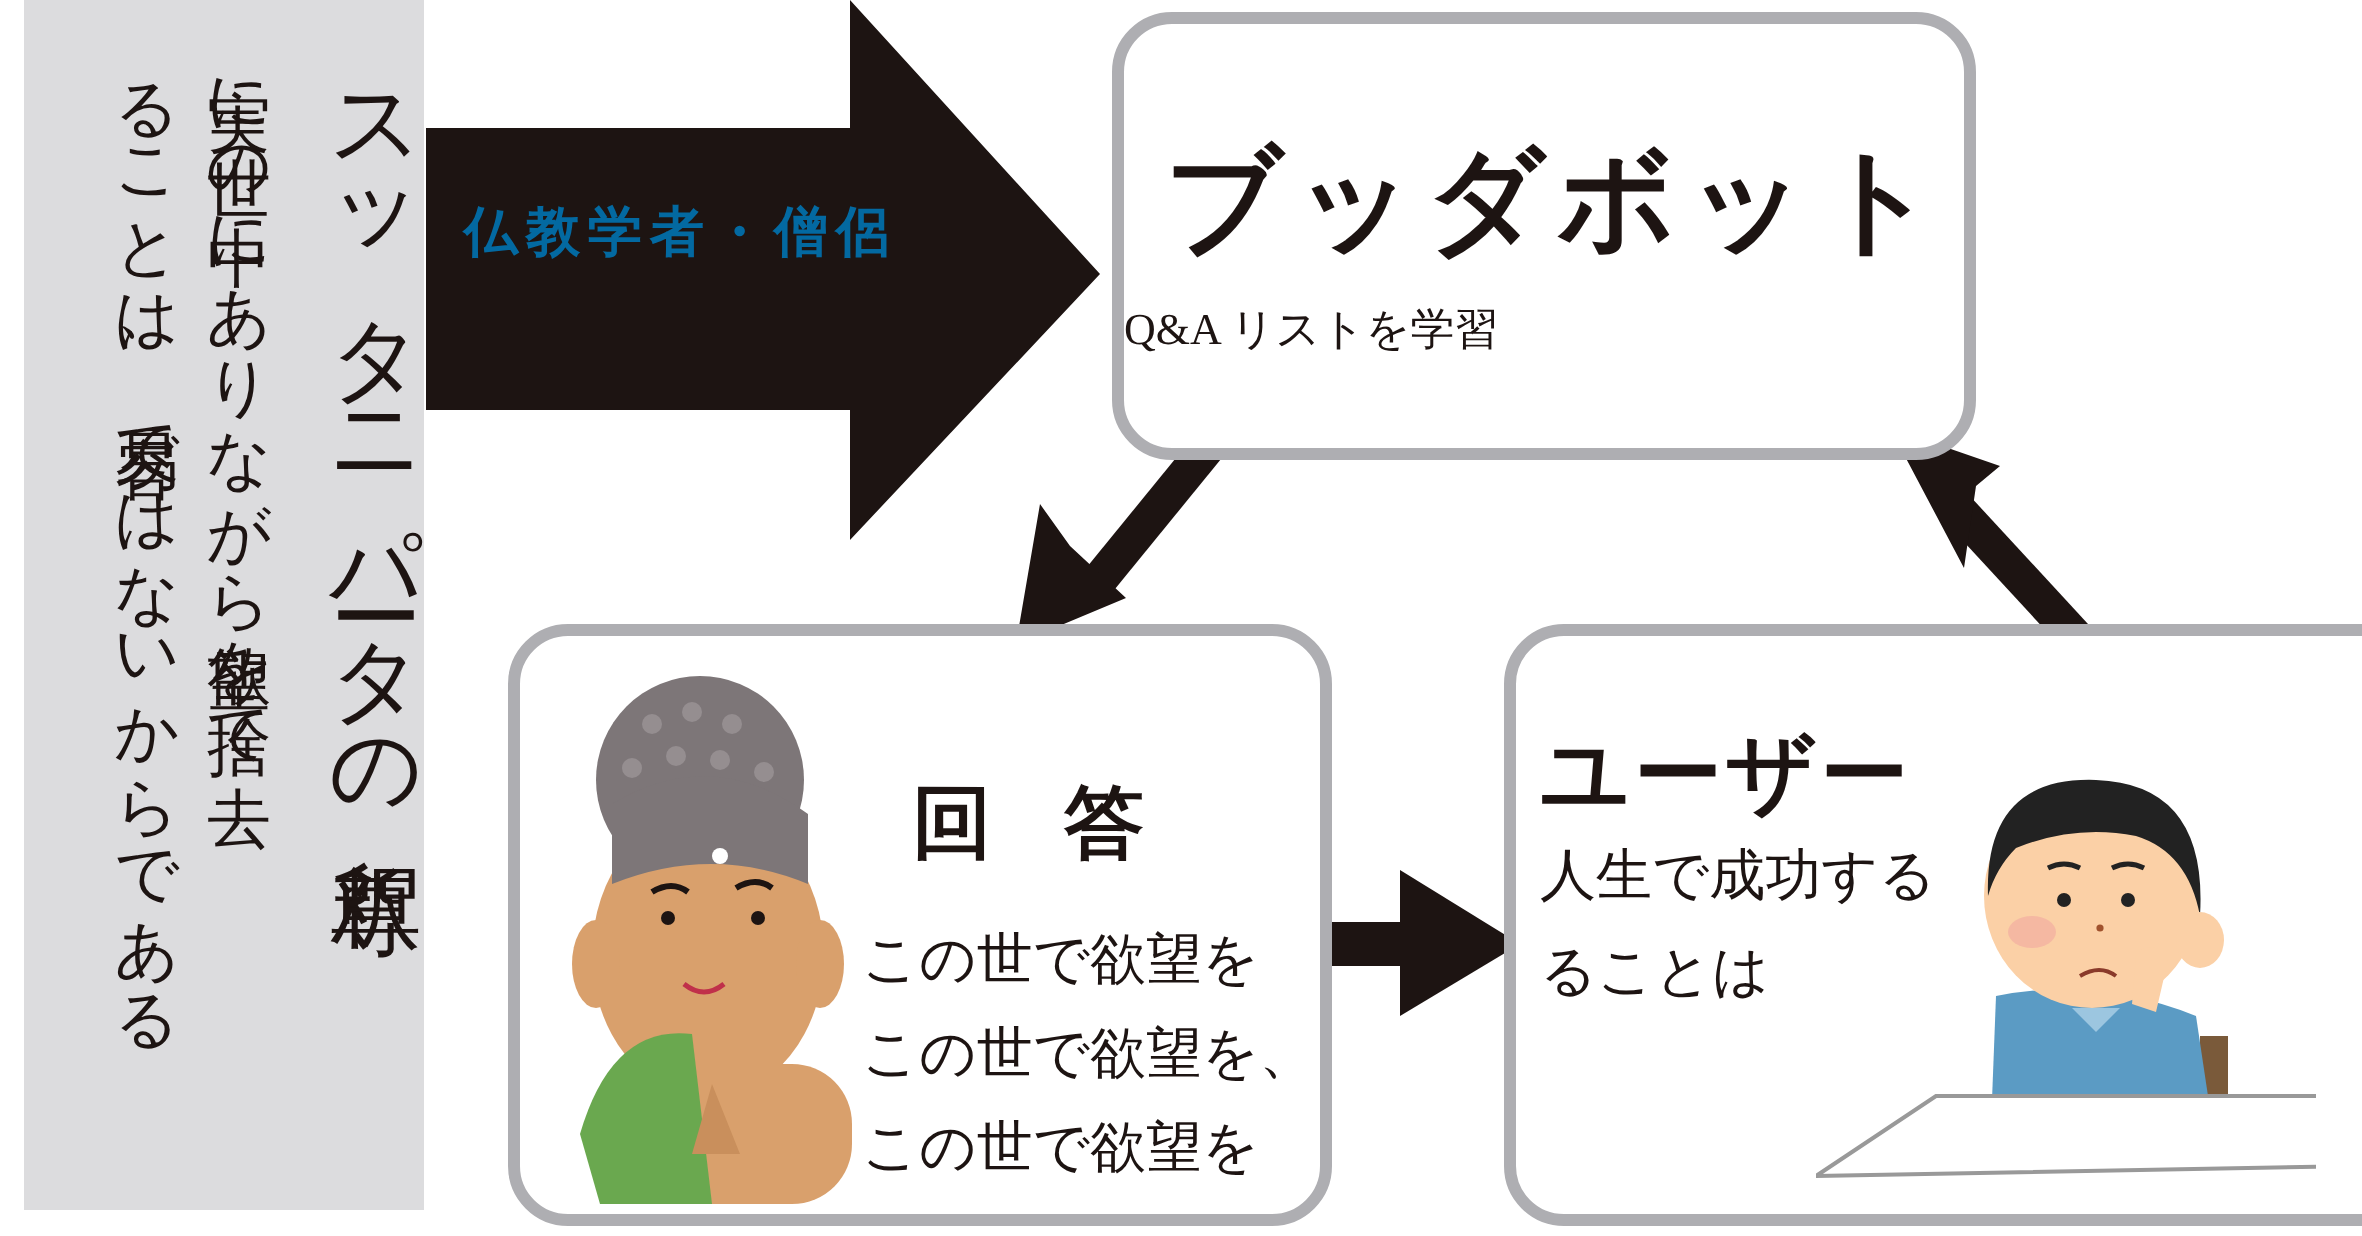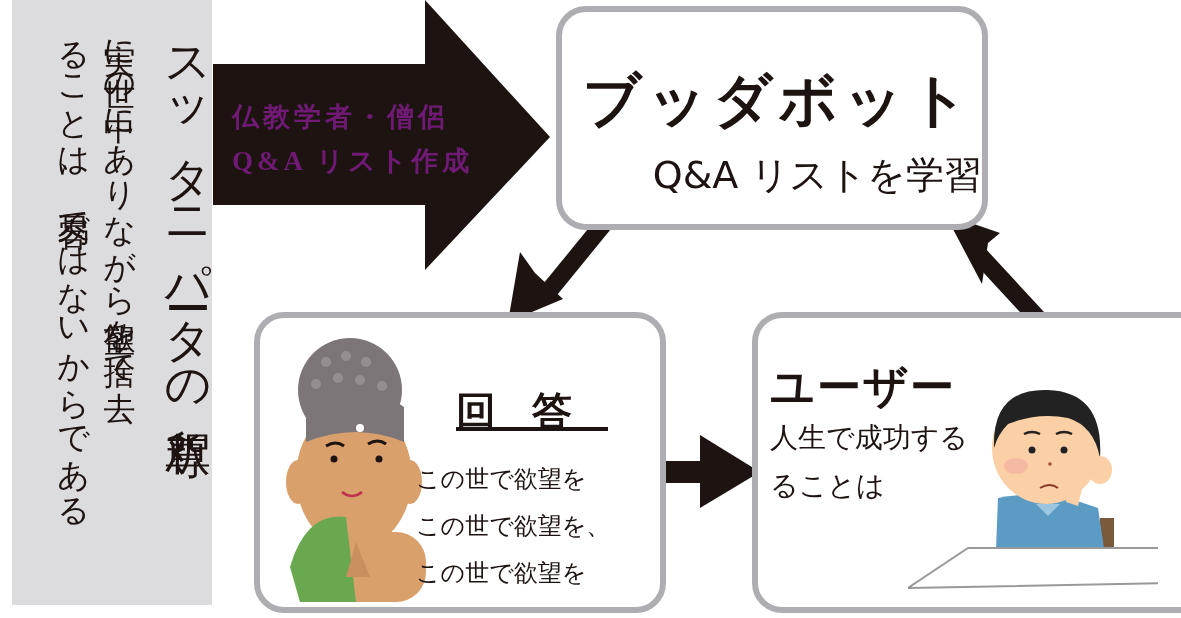"仏教学者・僧侶" .arrow-label { color: #701a75 -> #0369a1; font-family: Liberation Serif, serif -> none }
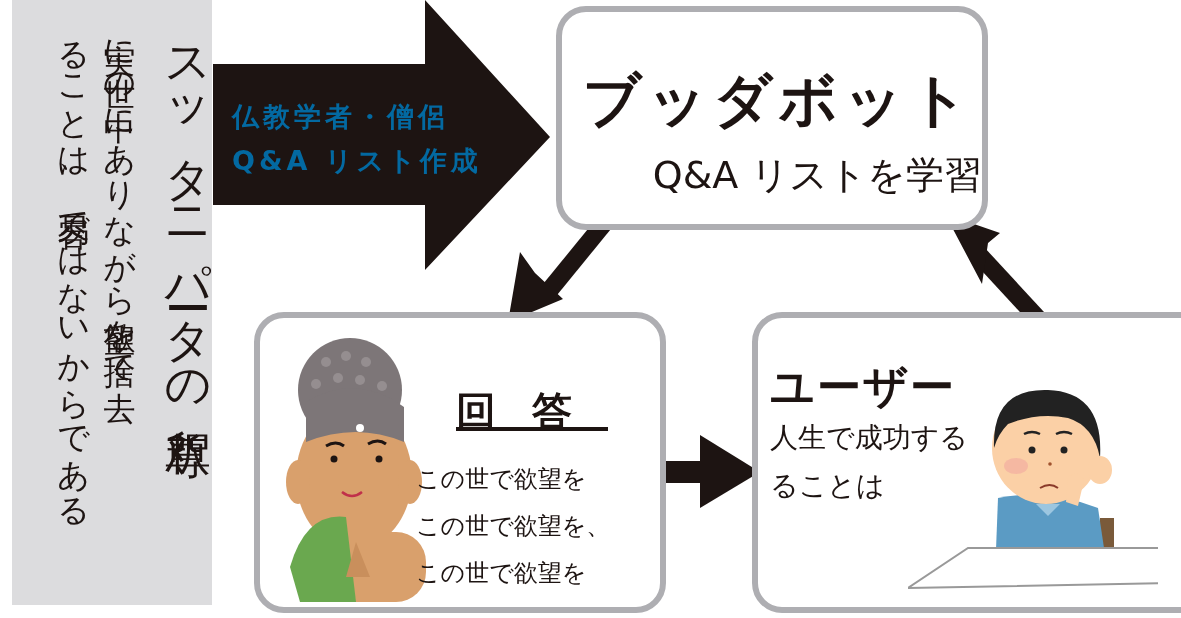"Q&A リスト作成" div { html: <div>Q&amp;A リスト作成</div> -> none }
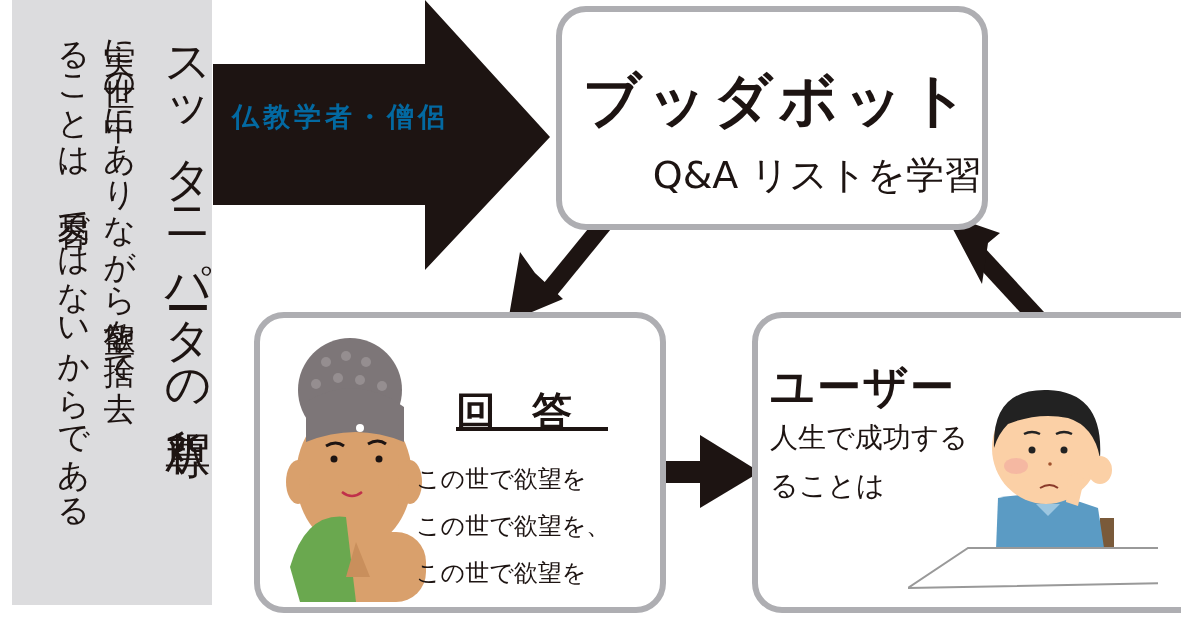"Q&A リストを学習" .bot-sub { font-family: none -> Liberation Serif, serif; font-size: 38px -> 22px; text-align: right -> left }
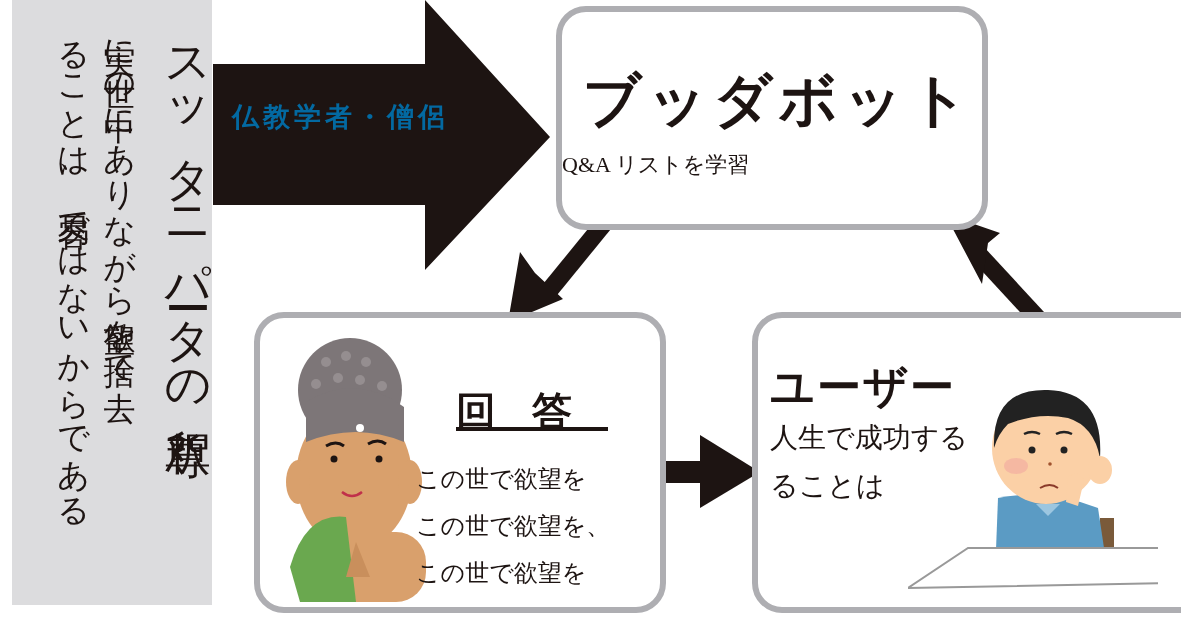"回答" .ans-title { text-decoration: underline -> none }
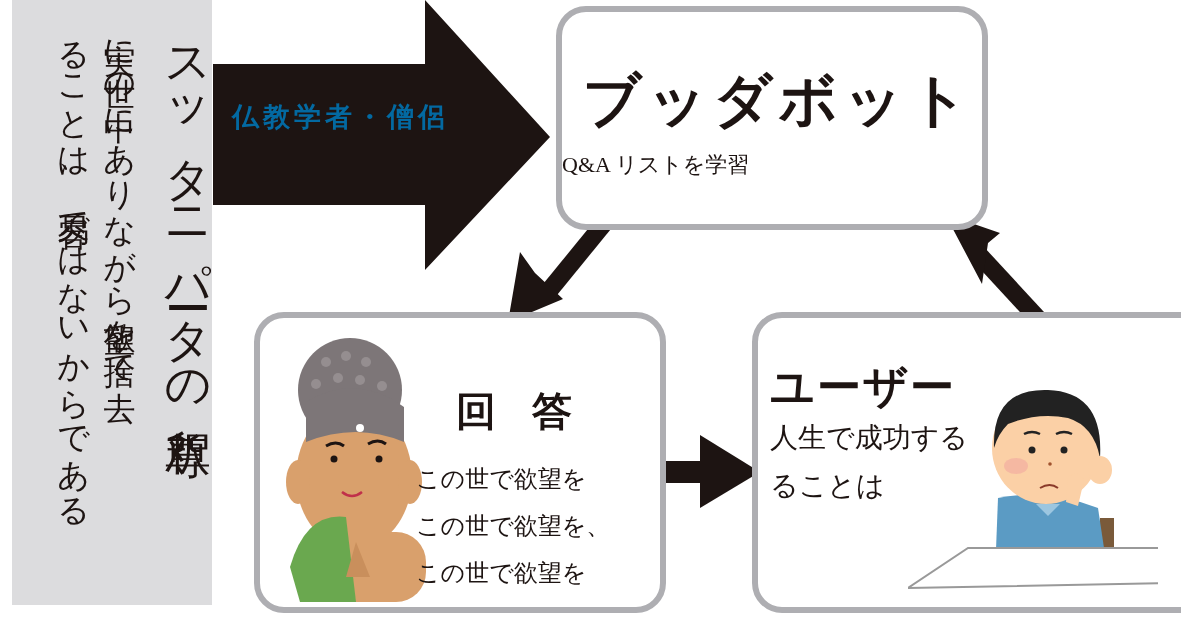"この世で欲望を" .ans-text { font-size: 24px -> 28px; left: 156px -> 171px }
